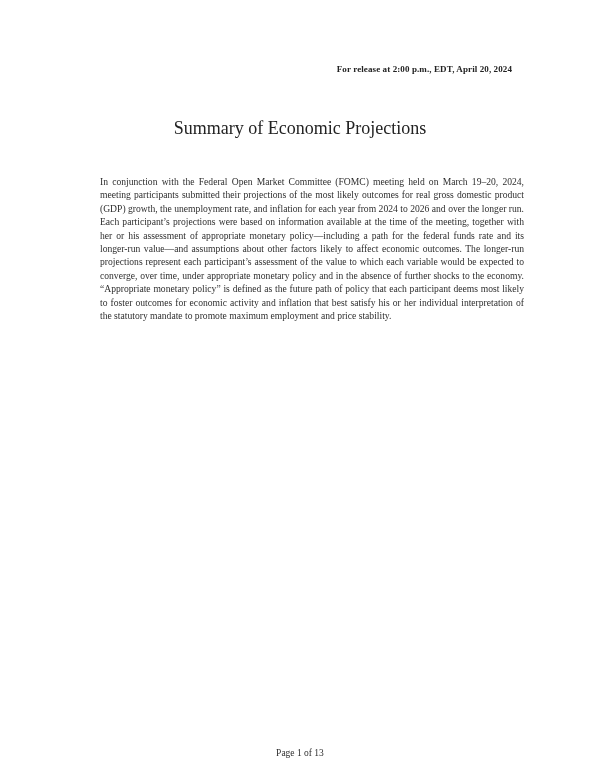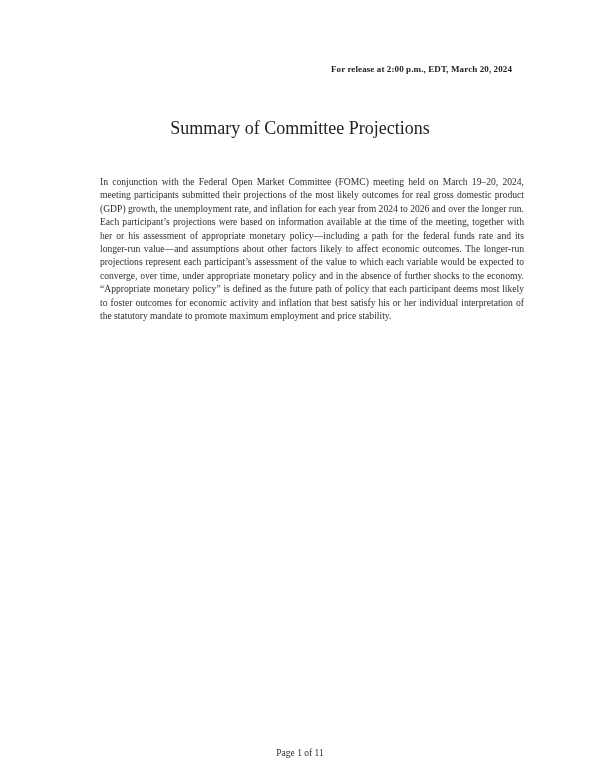"For release at 2:00 p.m.," div.release-line { text: March -> April }
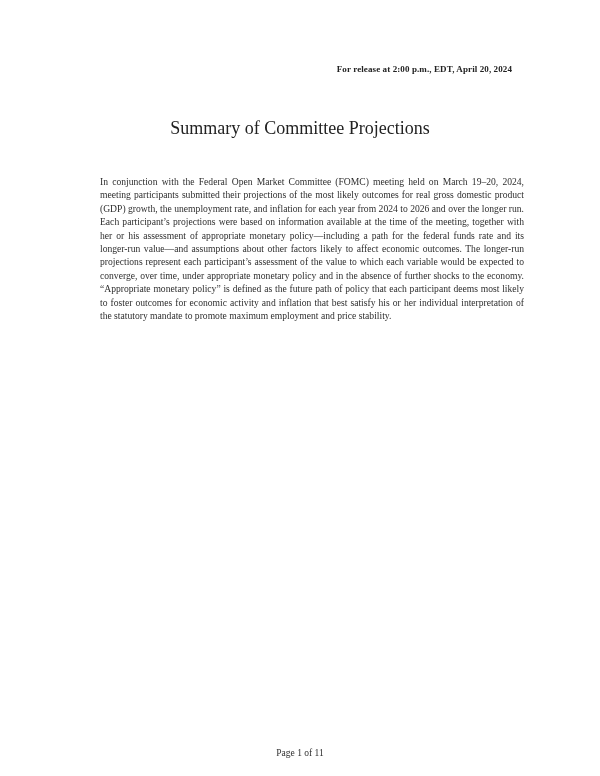"Summary of Committee Projections" h1.doc-title { text: Committee -> Economic }
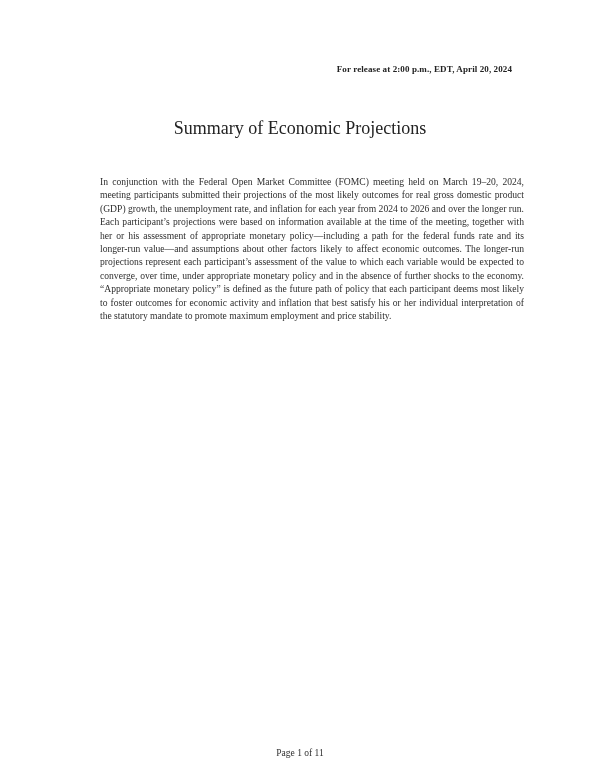"Page 1 of 11" div.page-footer { text: 11 -> 13 }
